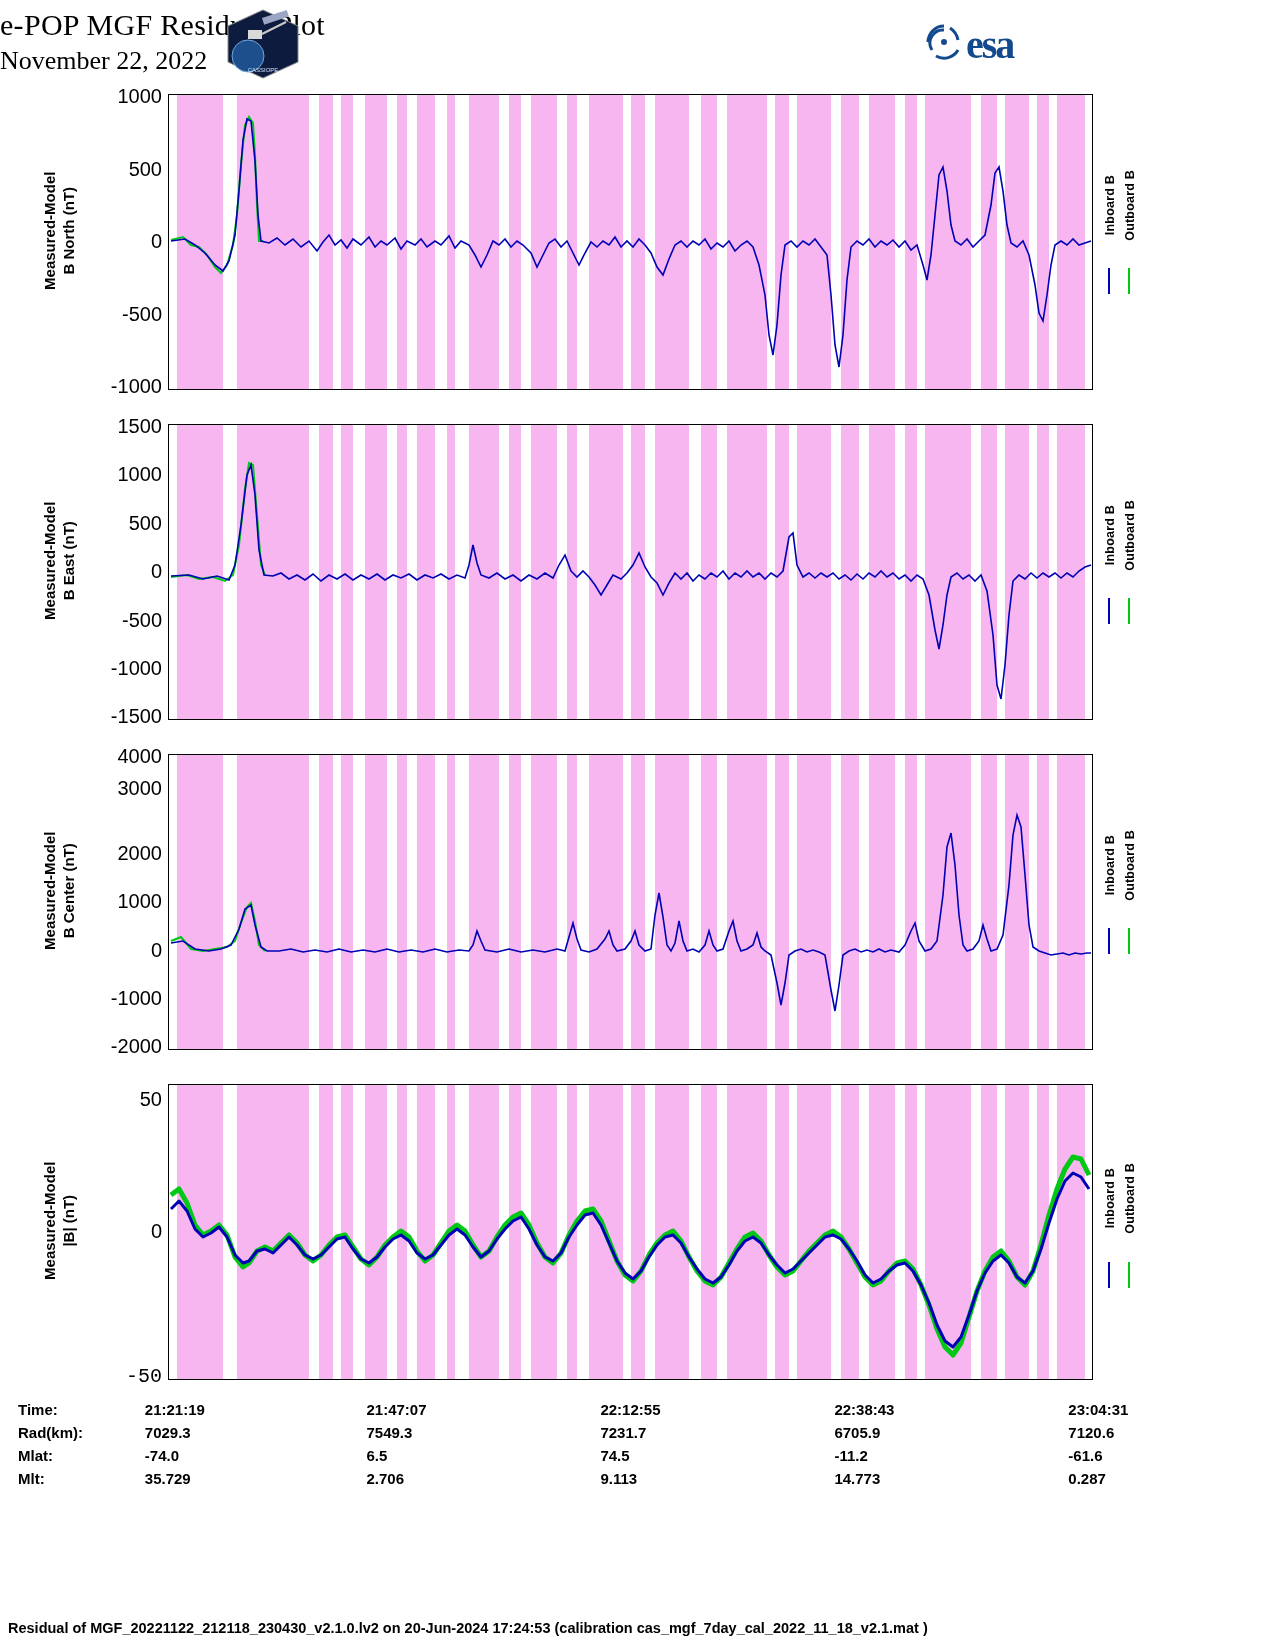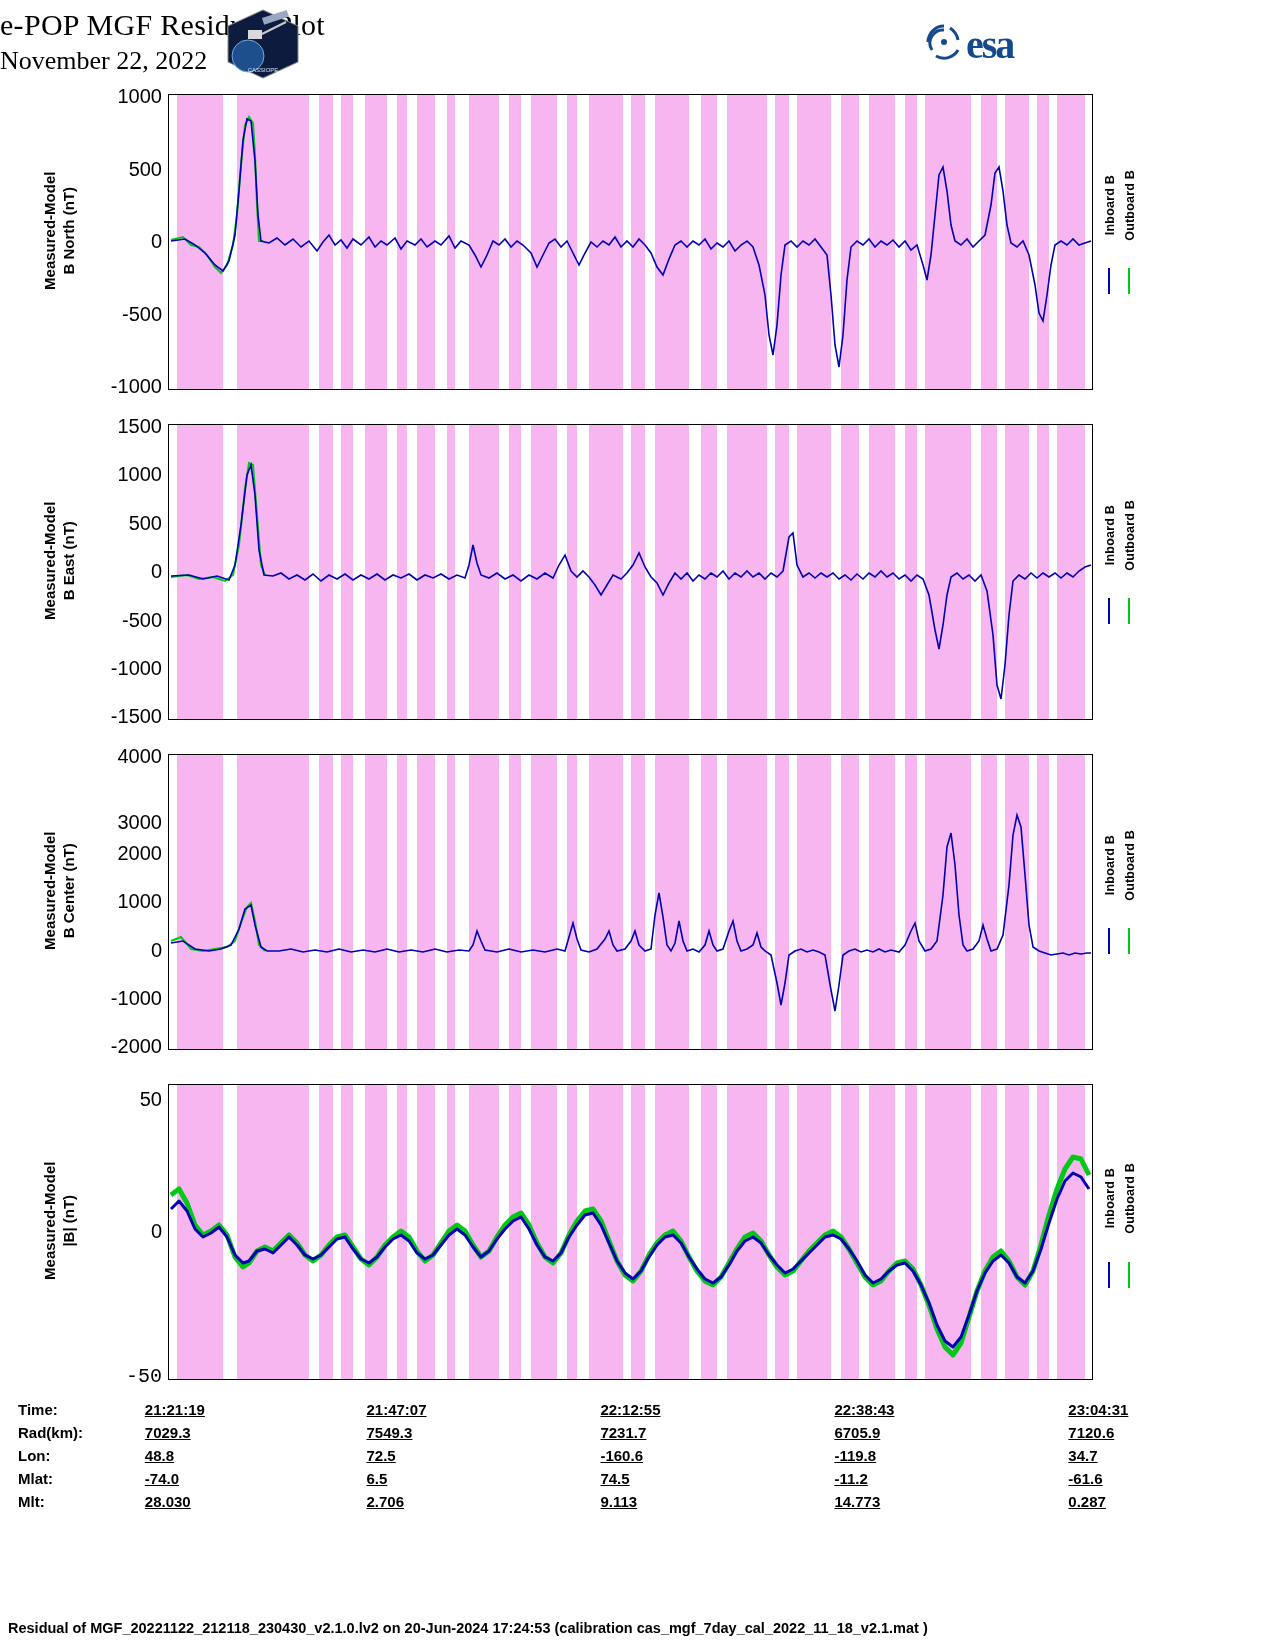"3000" div.ytick { top: 68px -> 34px }
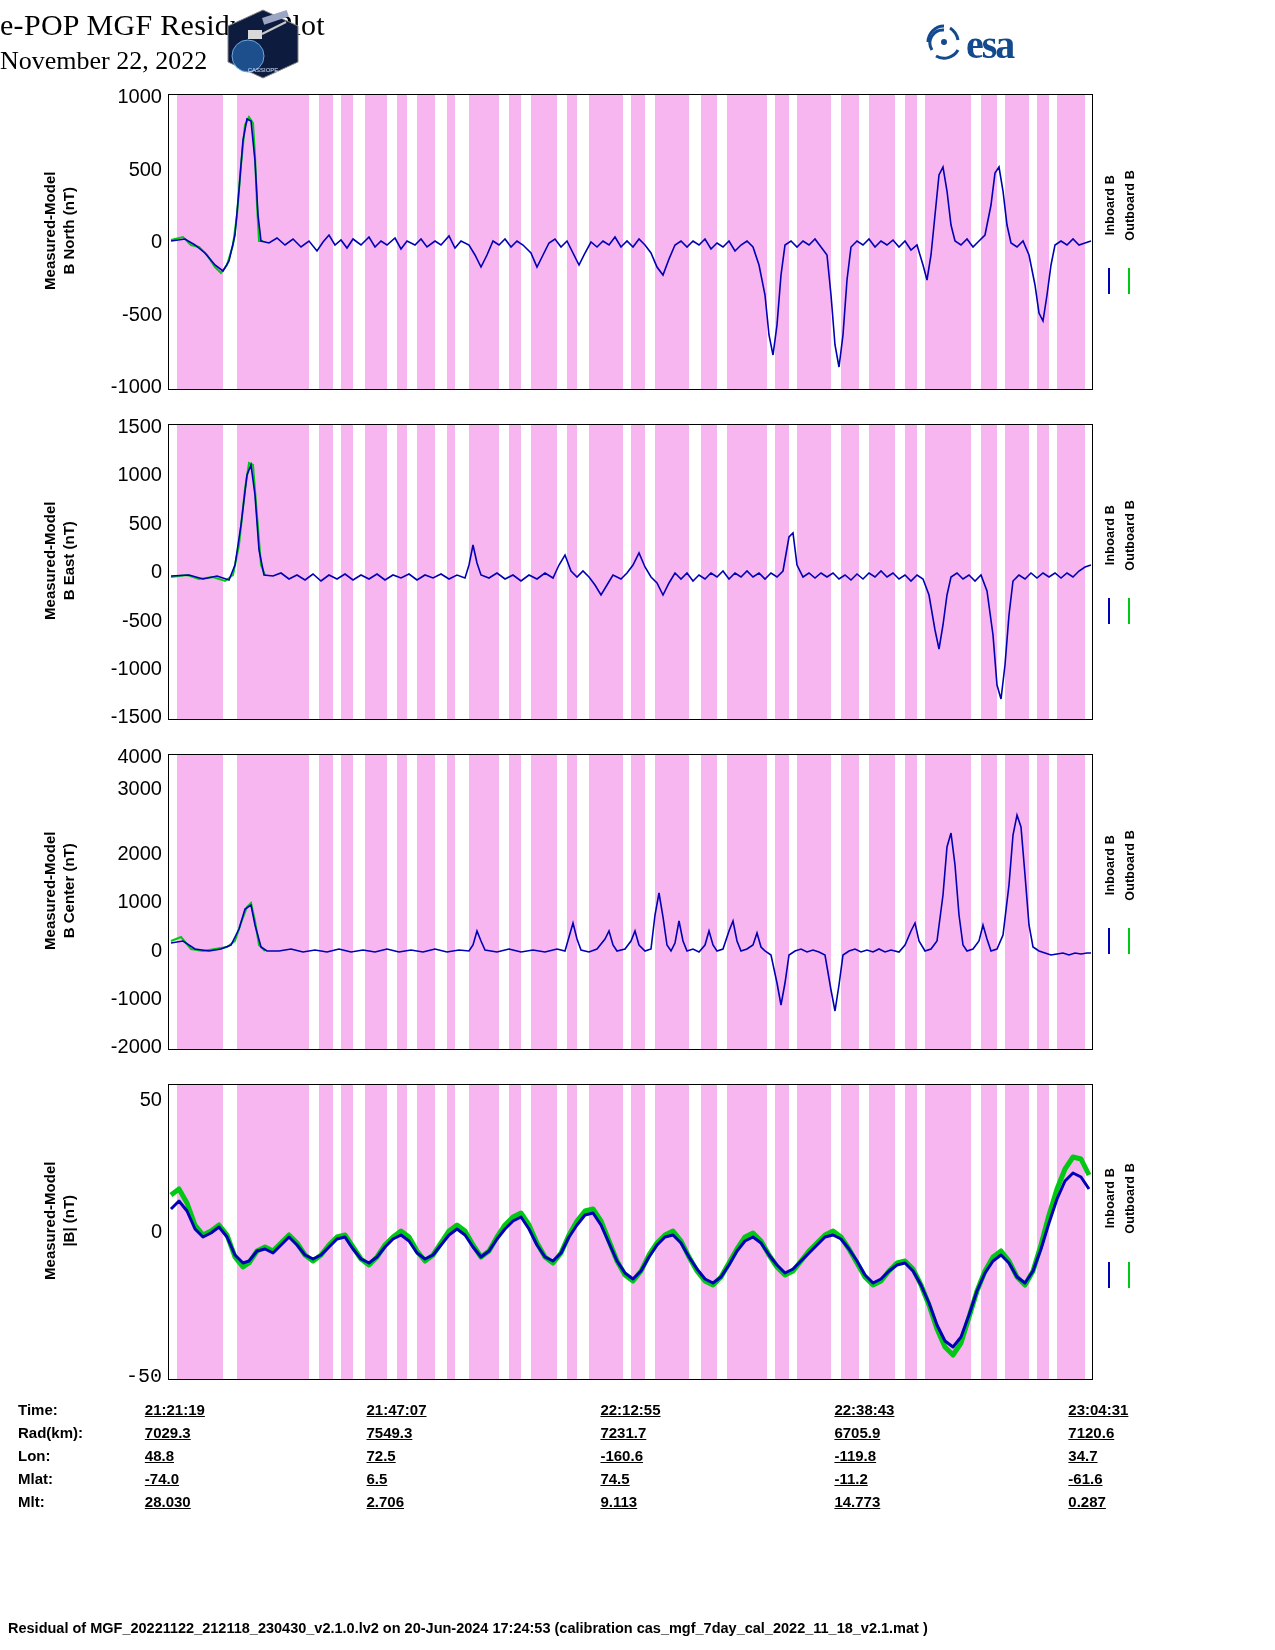"21:21:19" .ftcell { text-decoration: underline -> none }
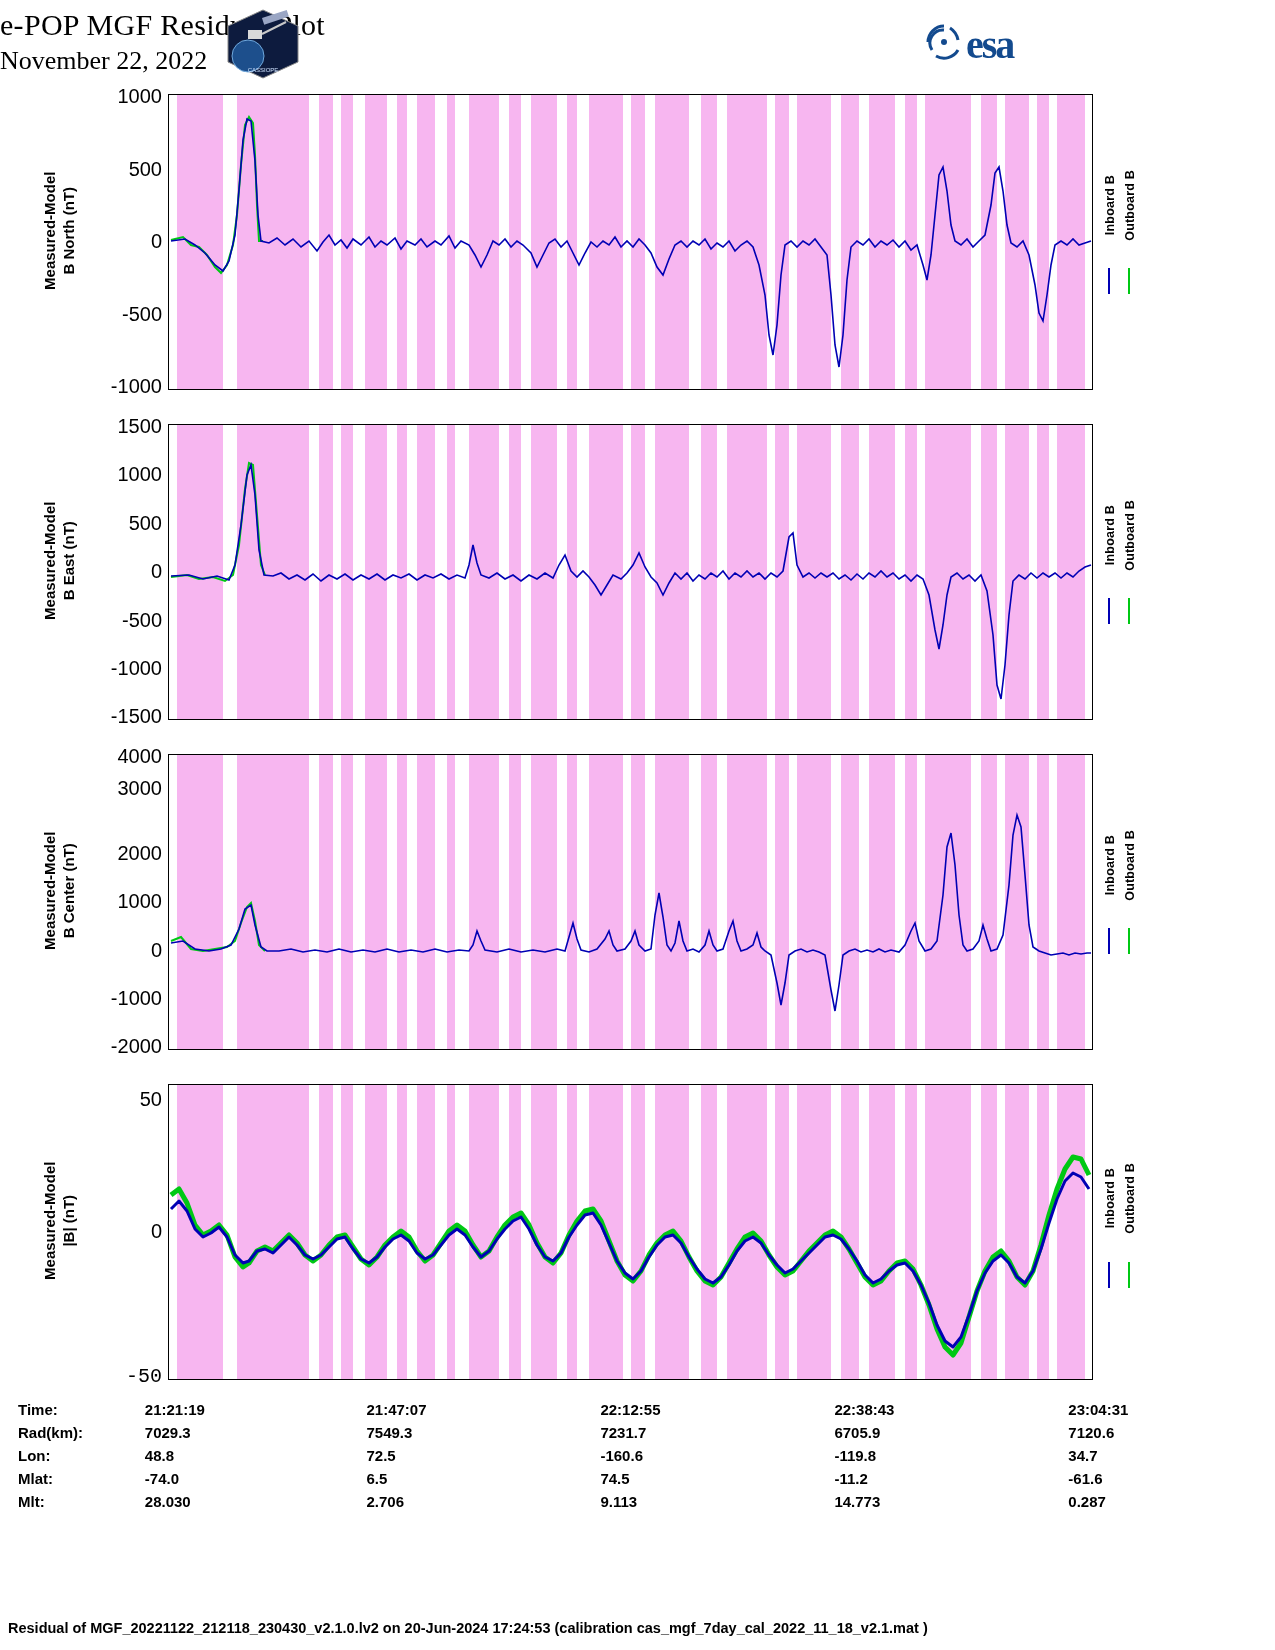"Lon:" div.ftrow { html: <div> <div>Lon:</div> <div>48.8</div> <div>72.5</div> <div>-160.6</div> <div>-119.8</div> <div>34.7</div> </div> -> none }
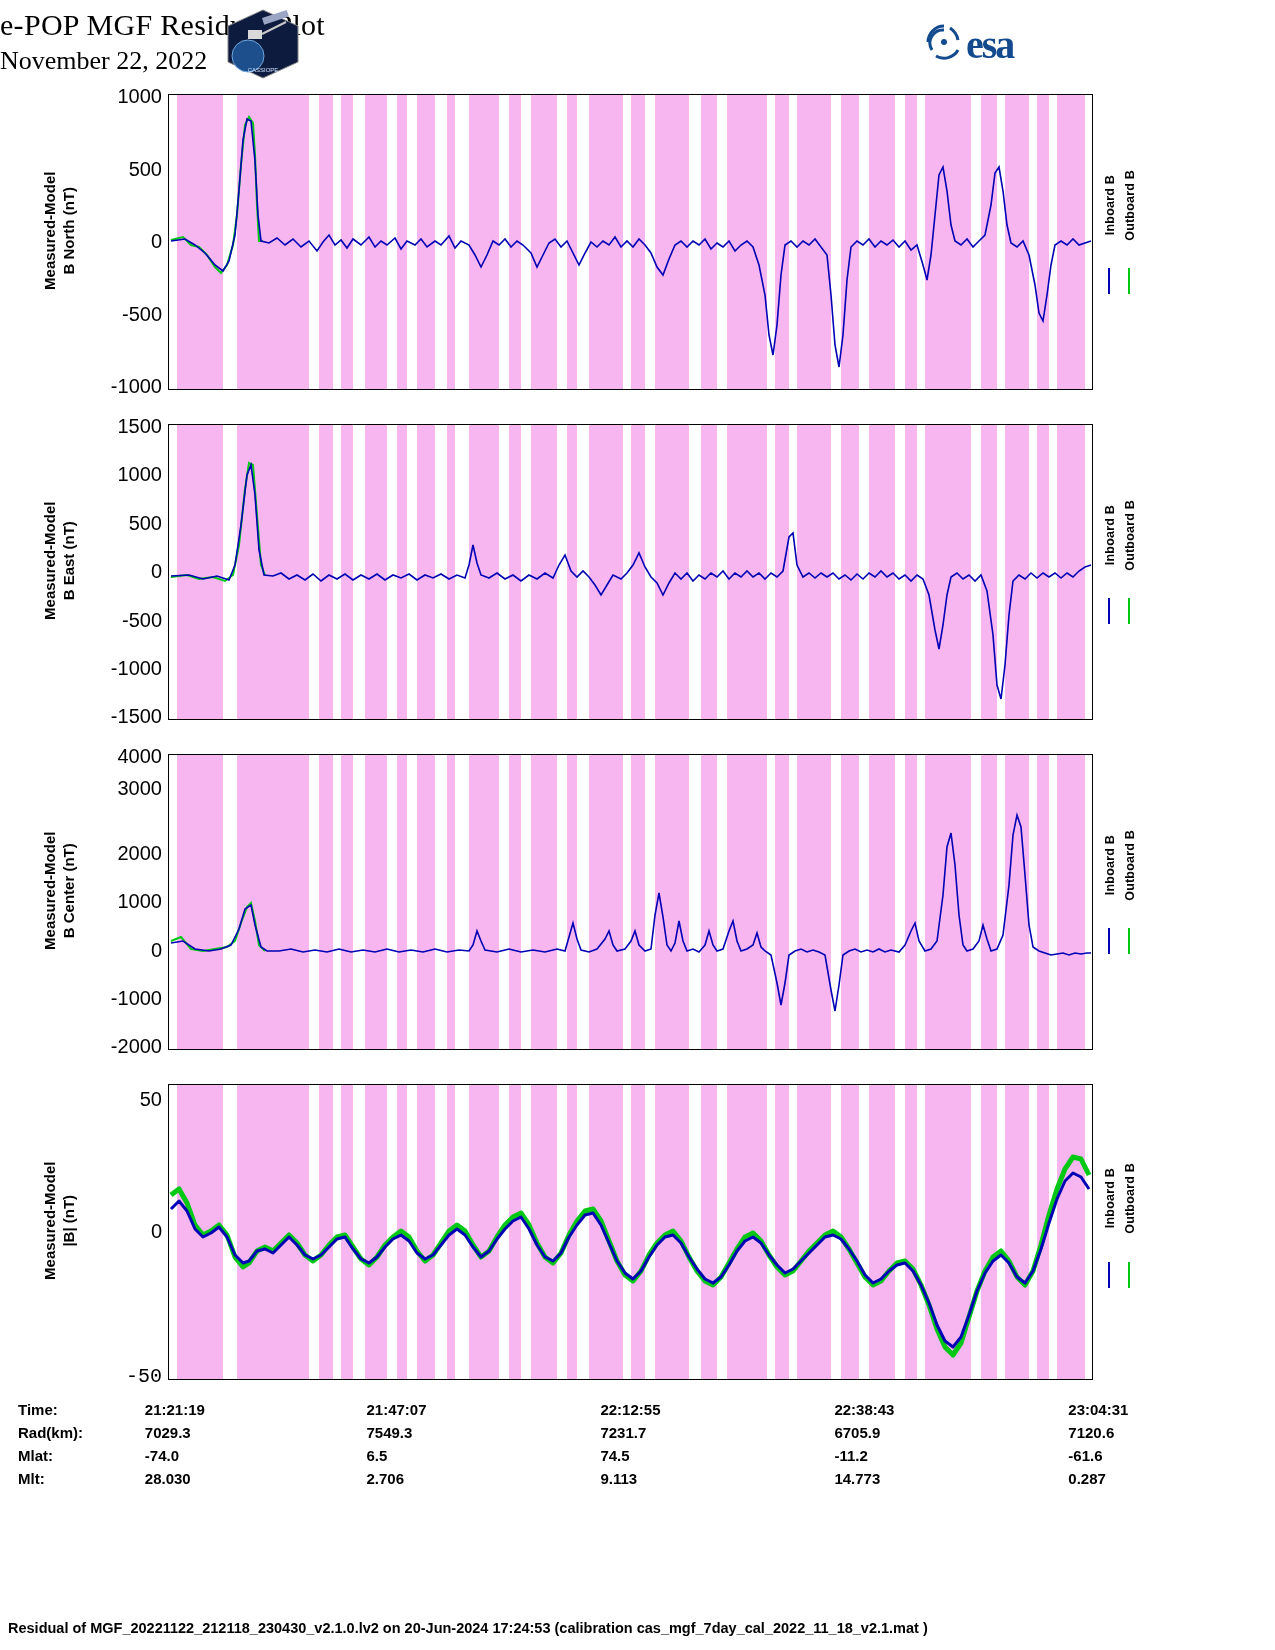"28.030" div.ftcell { text: 28.030 -> 35.729 }
